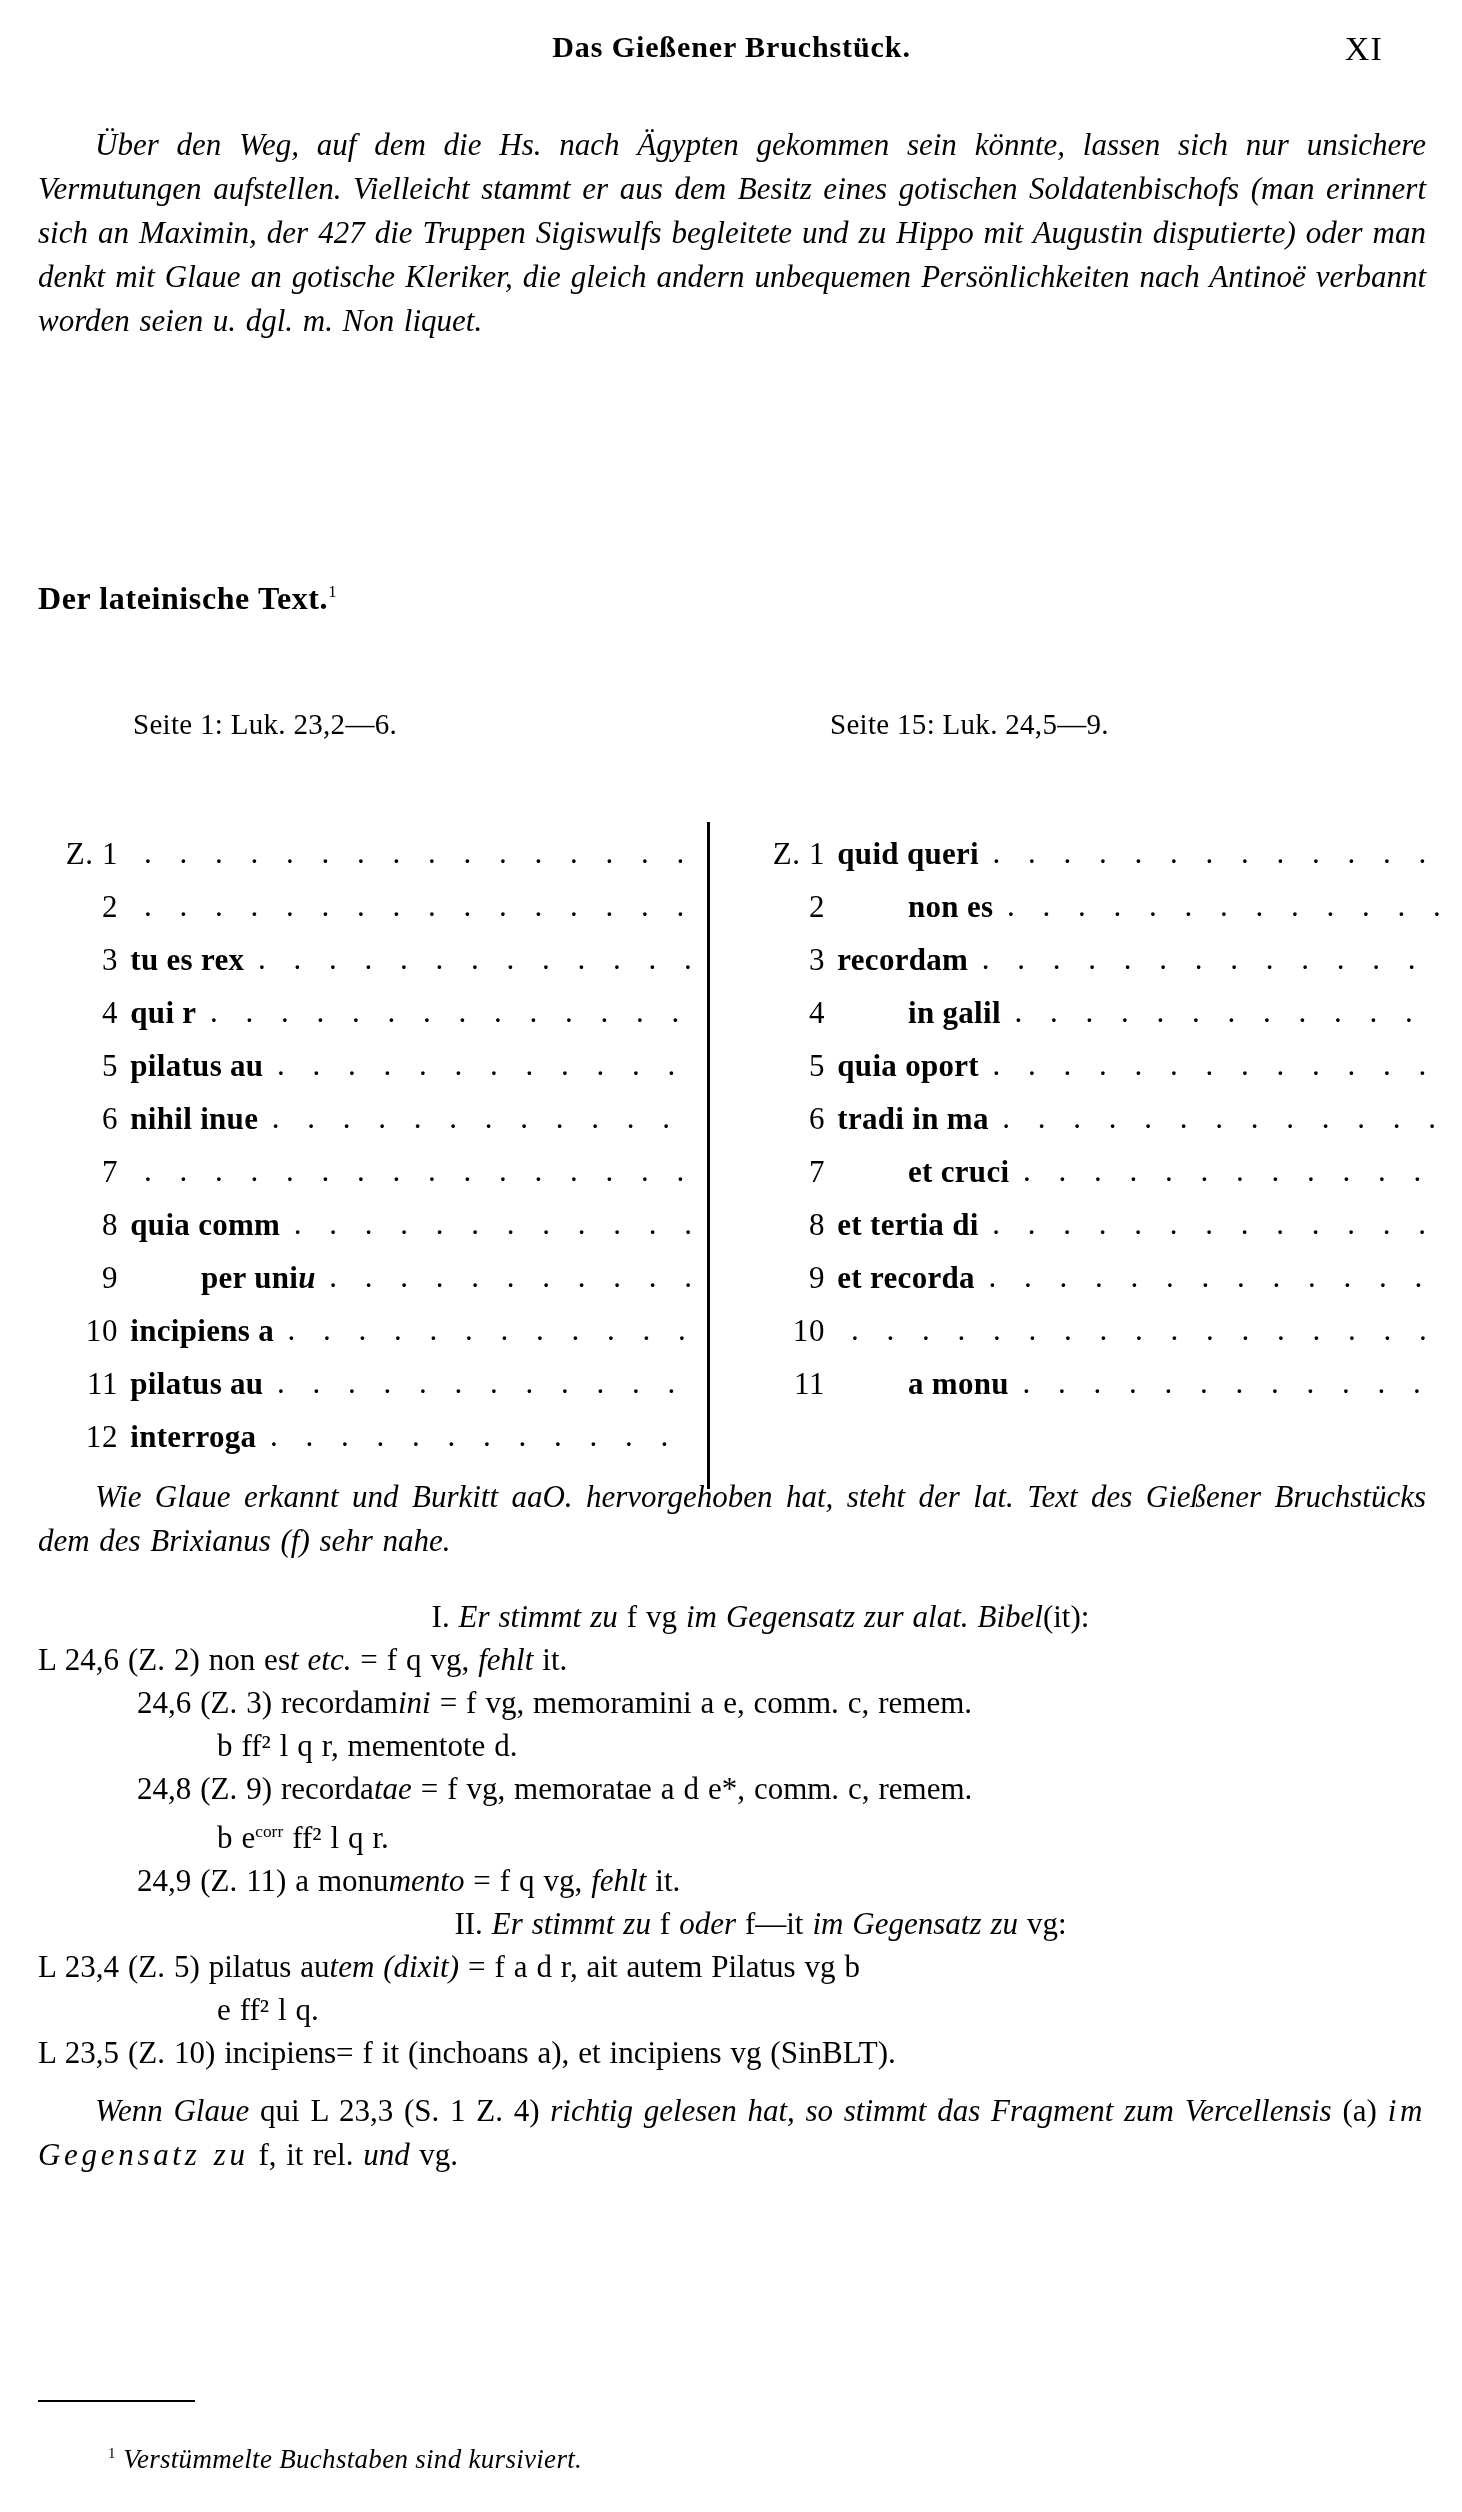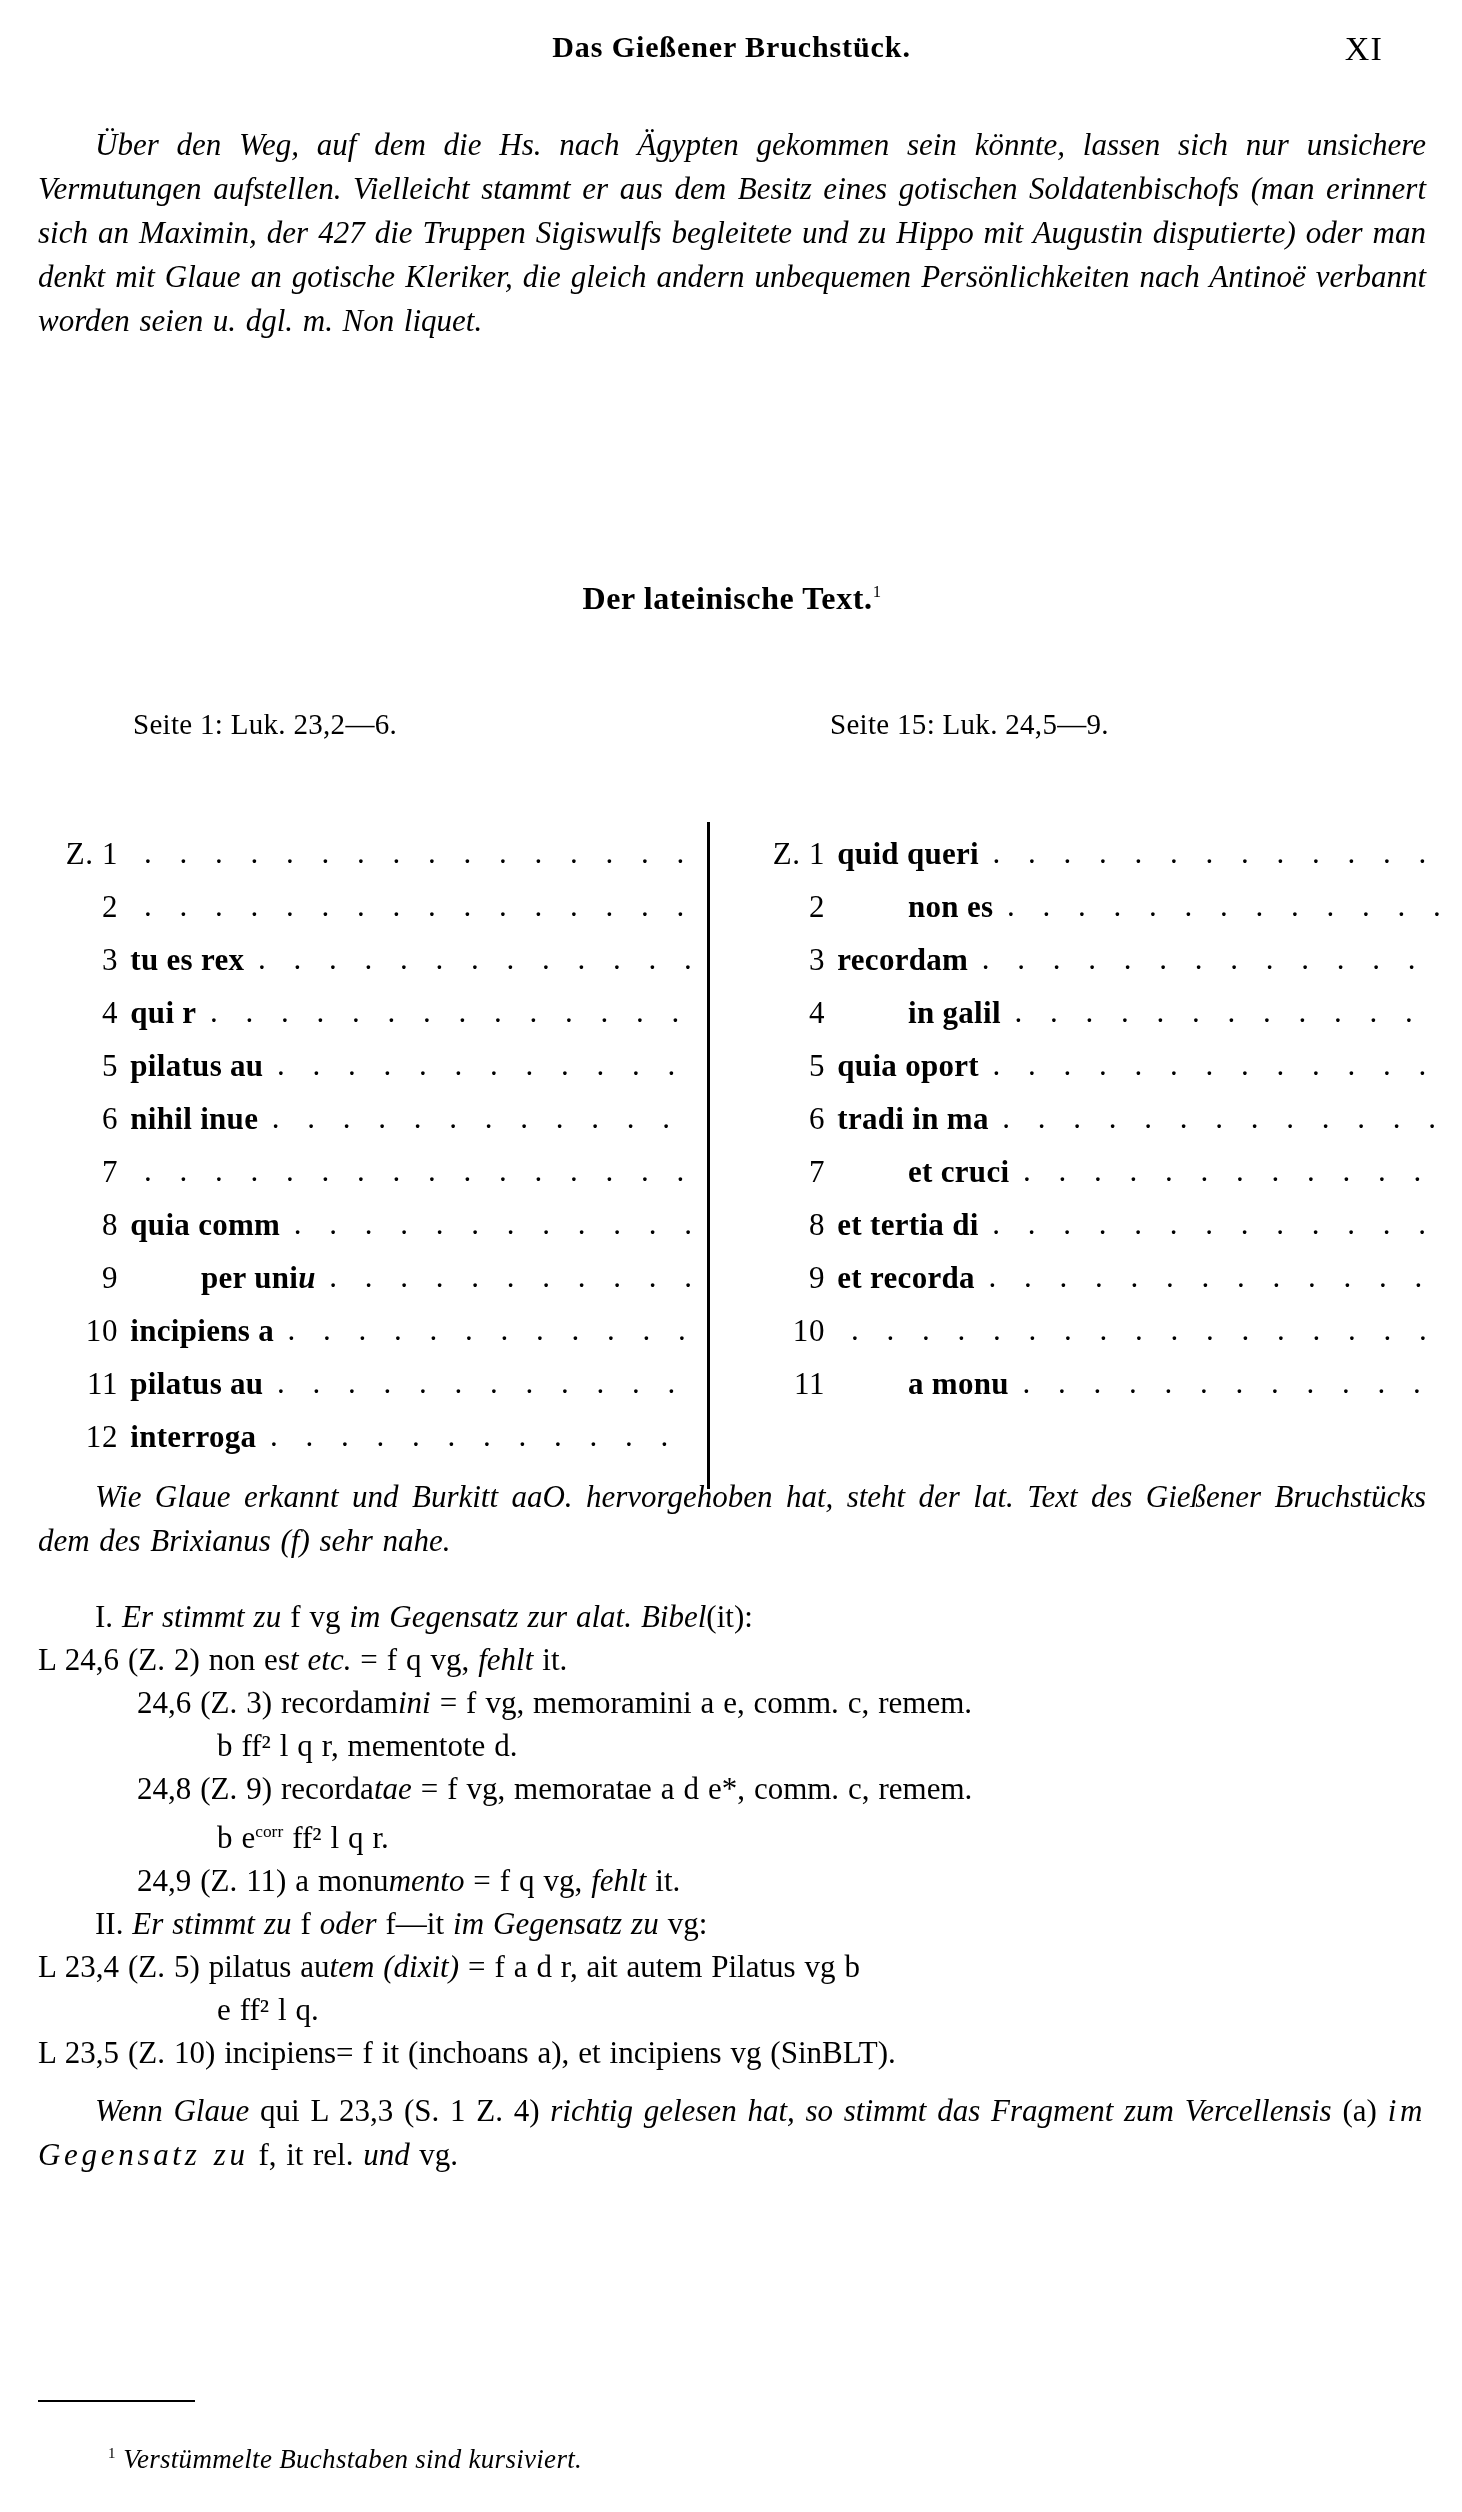"Der lateinische Text.1" .heading { text-align: center -> left }
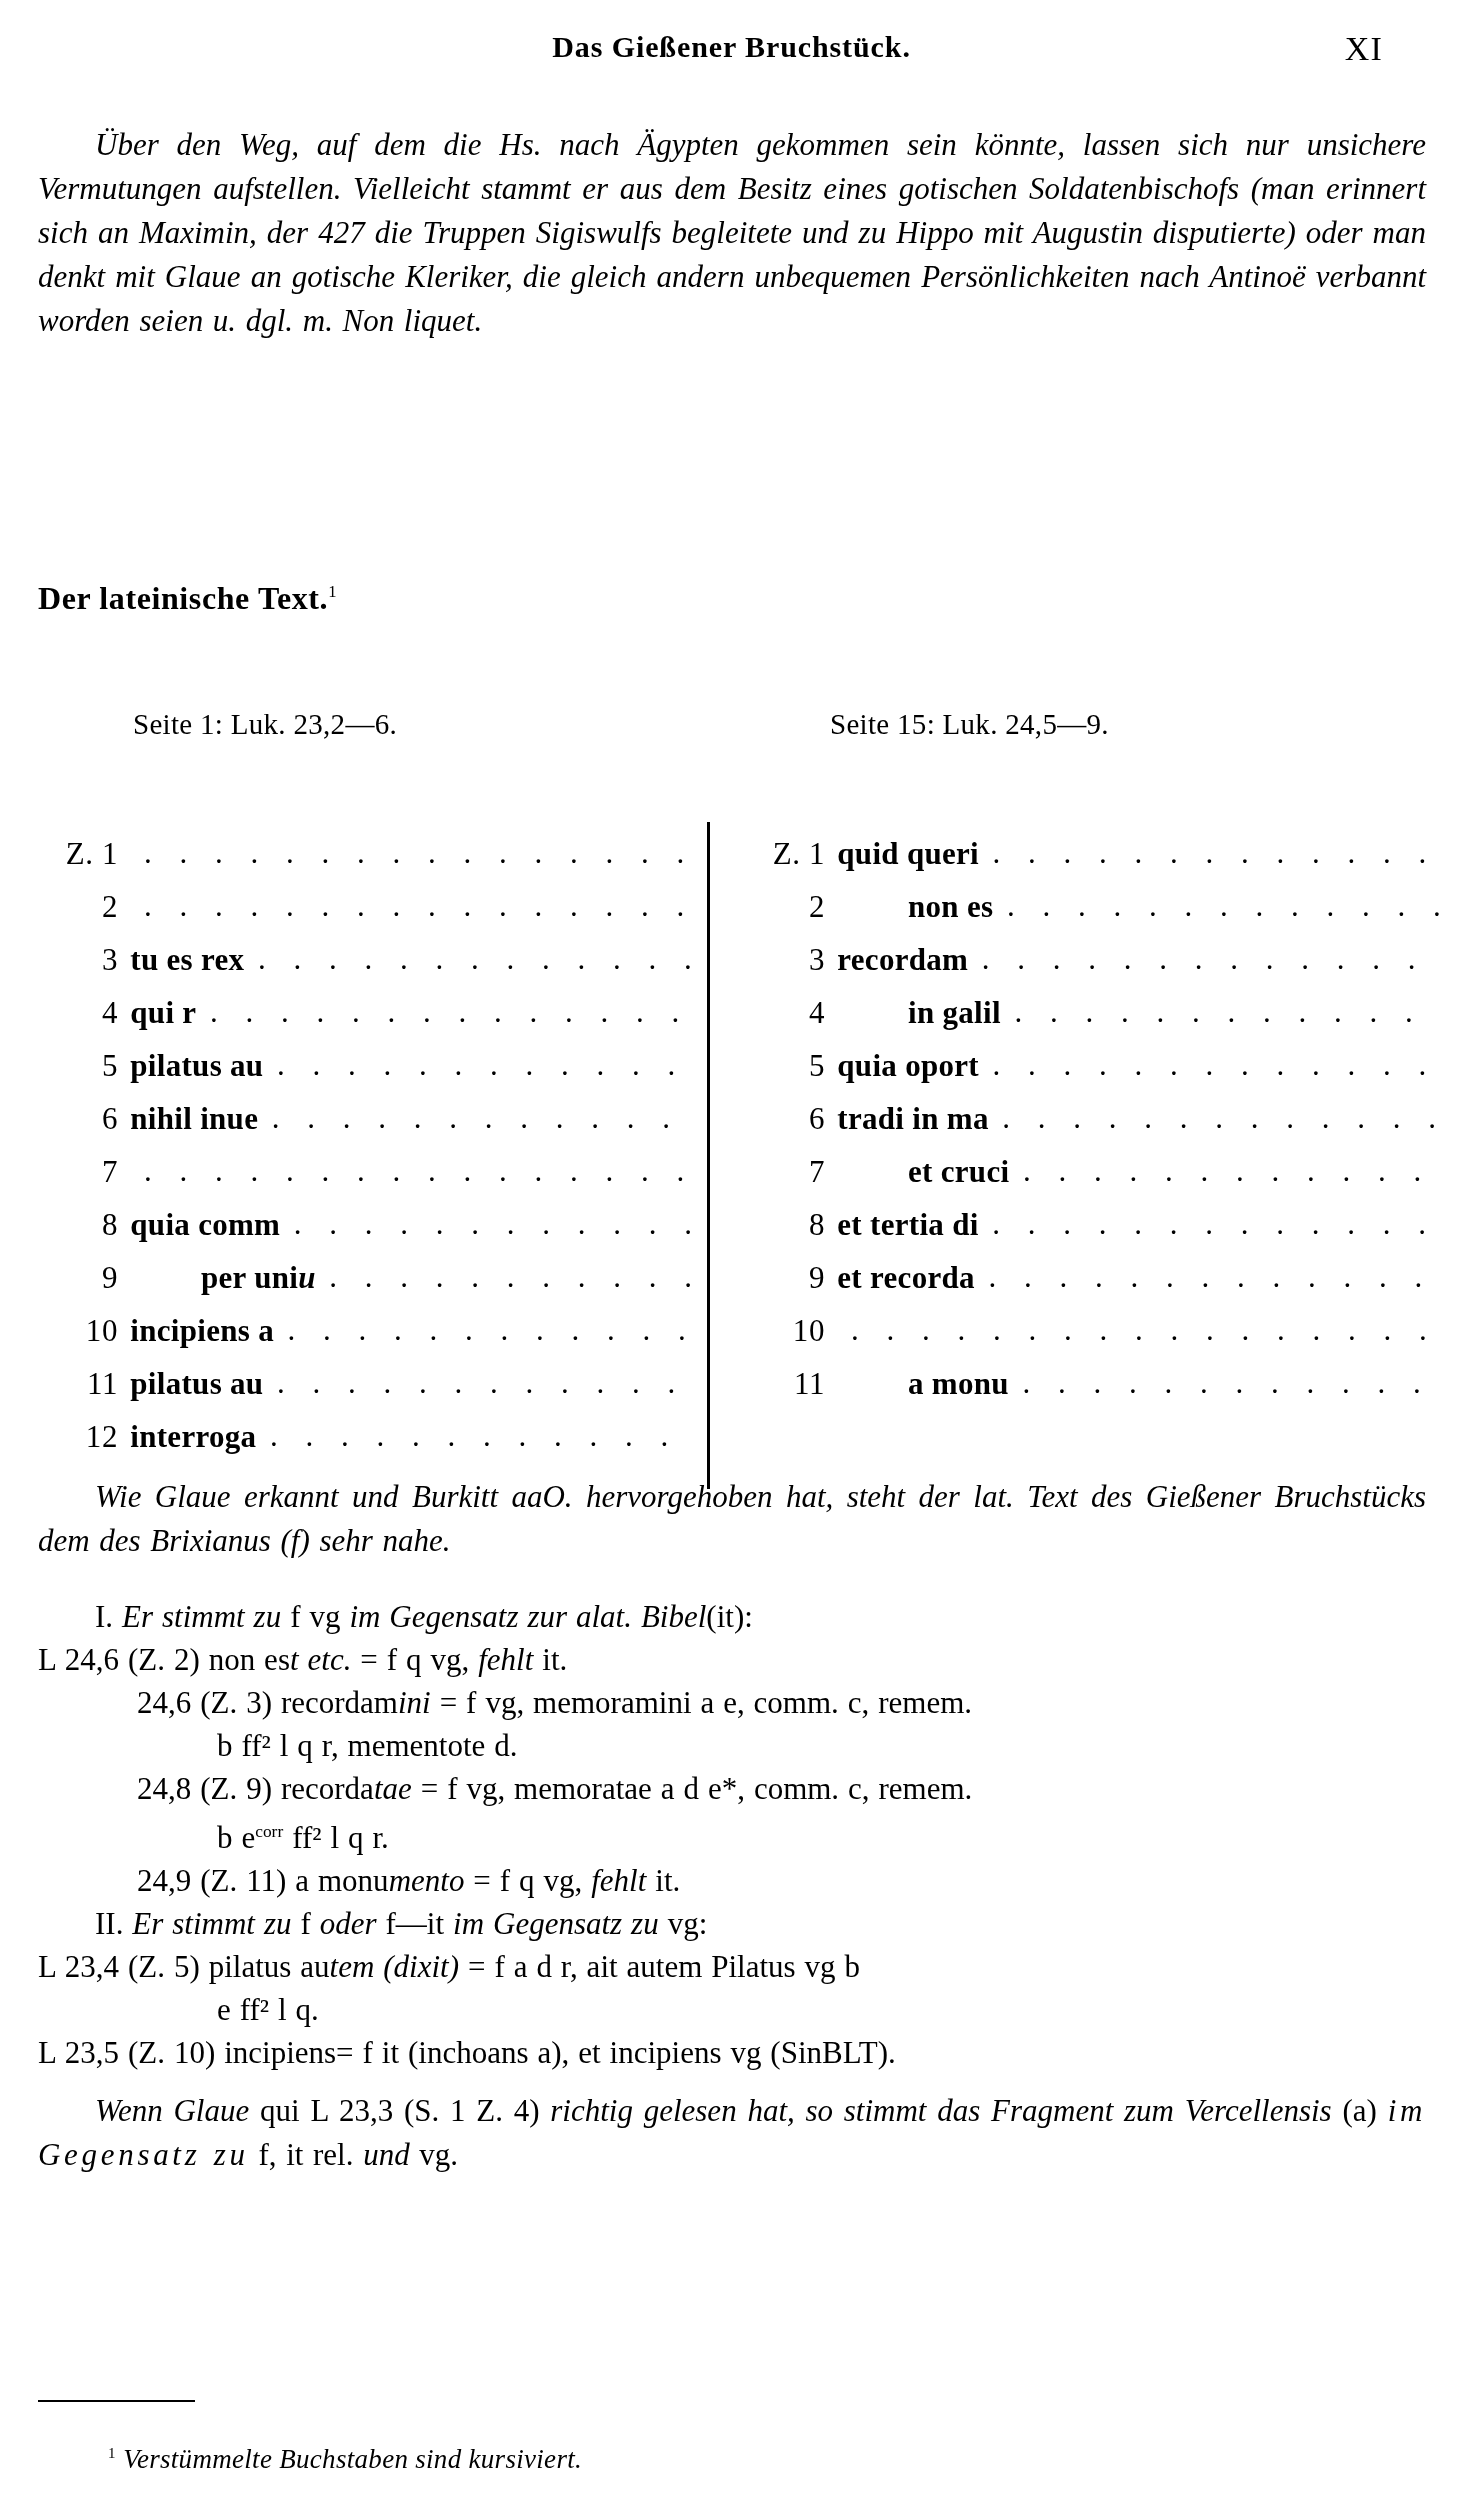"I. Er stimmt zu f" .block-ind1 { text-align: none -> center }
